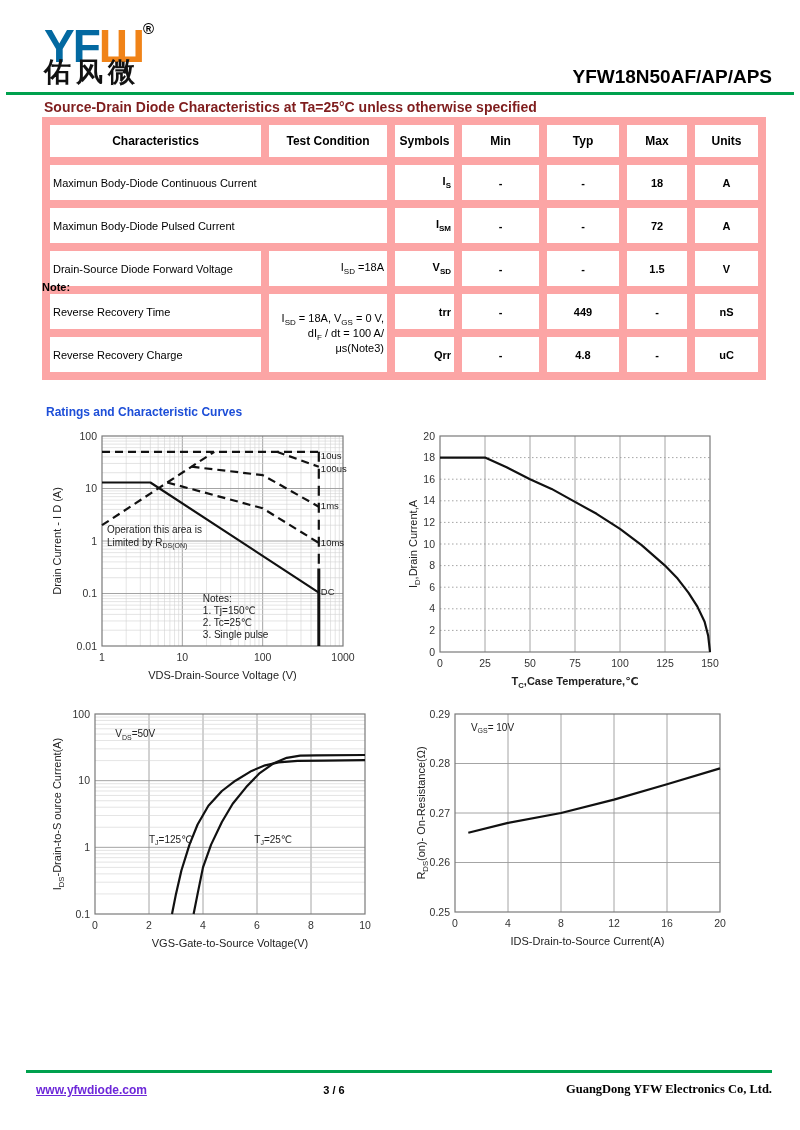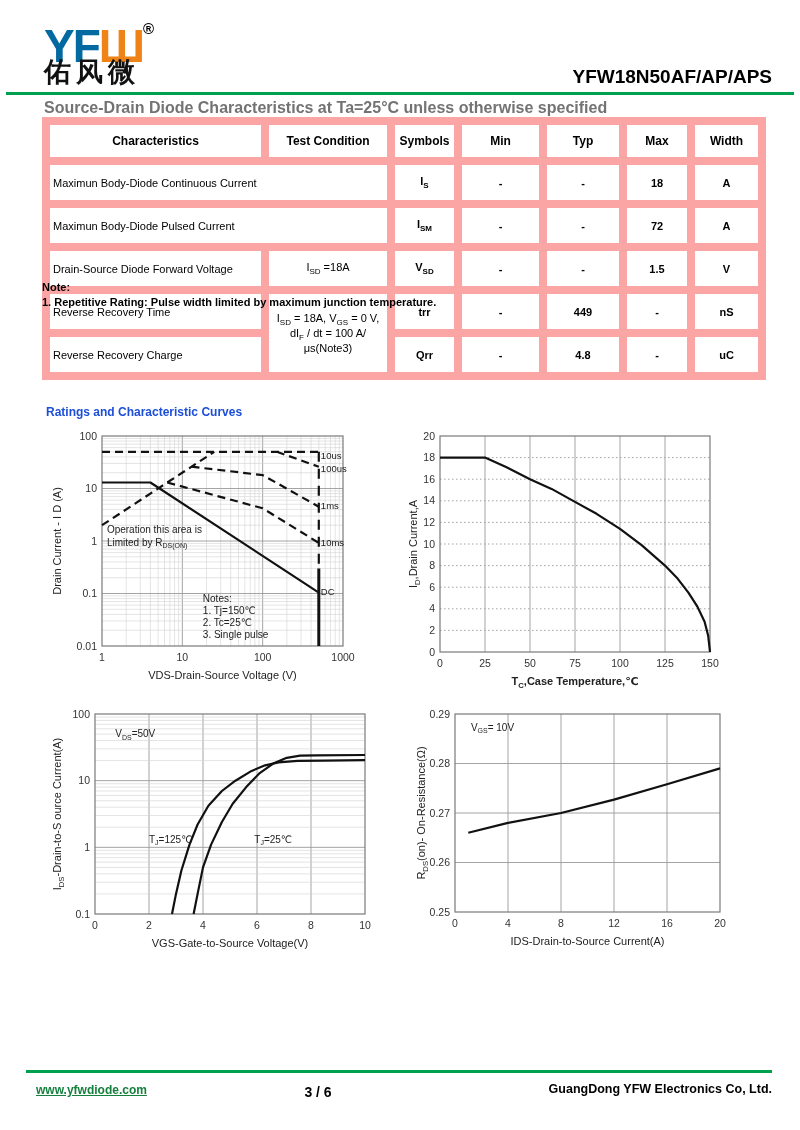"Source-Drain Diode Characteristics at" .section-title { color: #737373 -> #7f1d1d; font-size: 16px -> 14px }
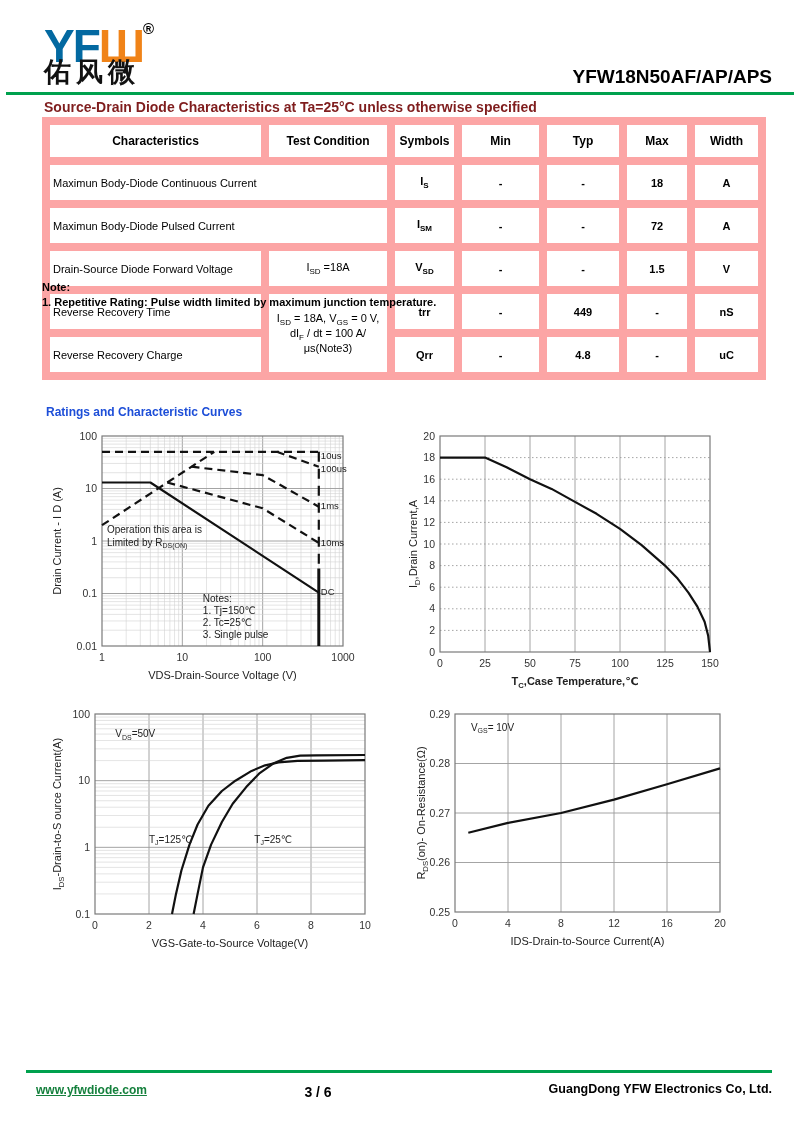"Width" th { text: Width -> Units }
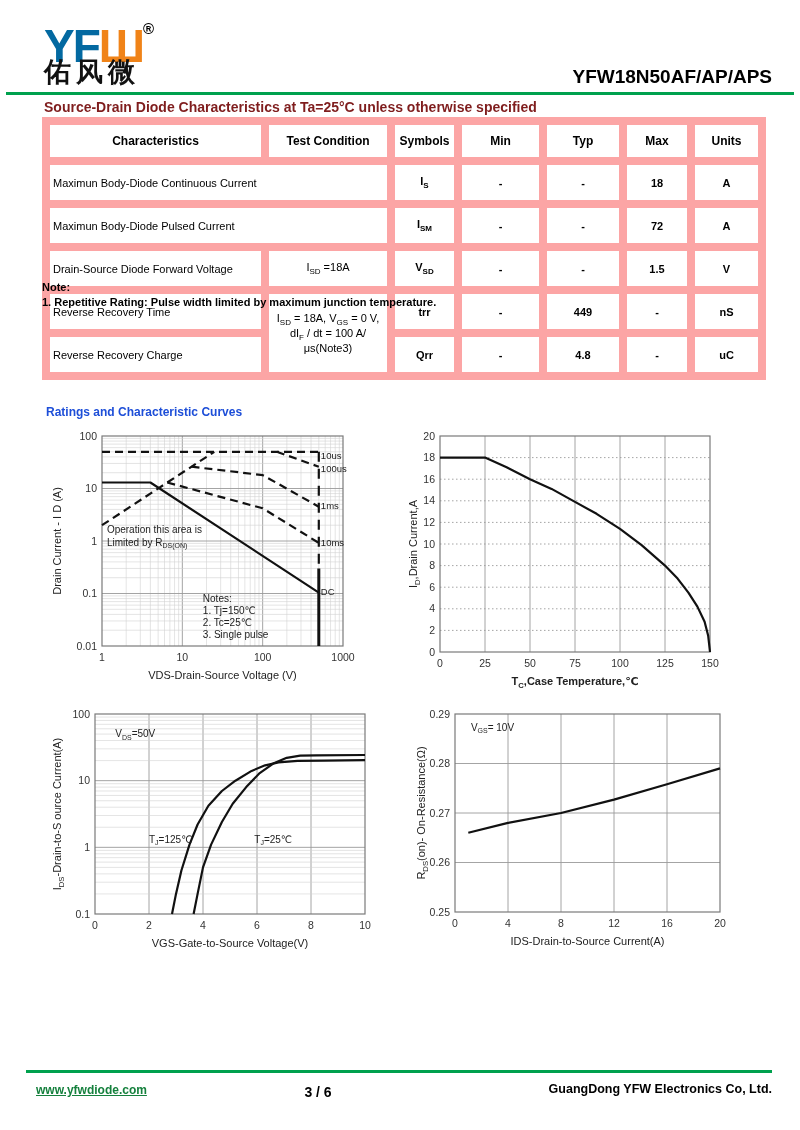"IS" td.c-sym { text-align: center -> right }
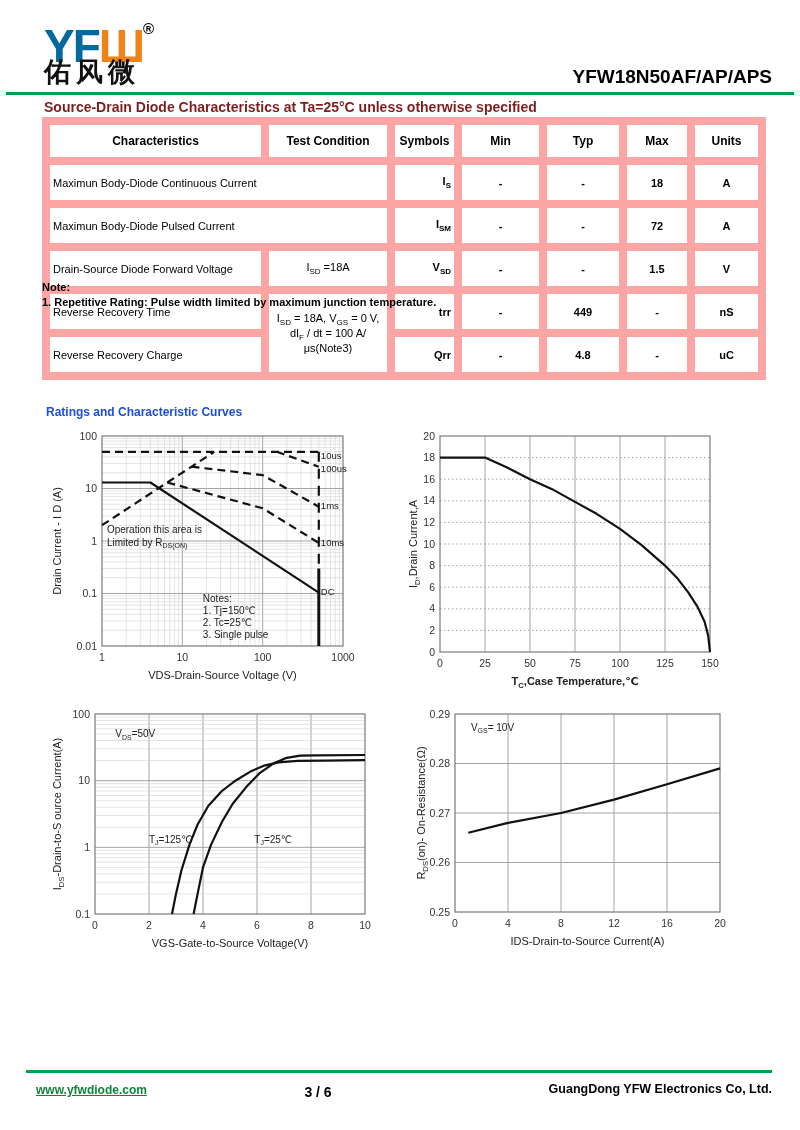"ISD =18A" td.c-cond { text-align: center -> right }
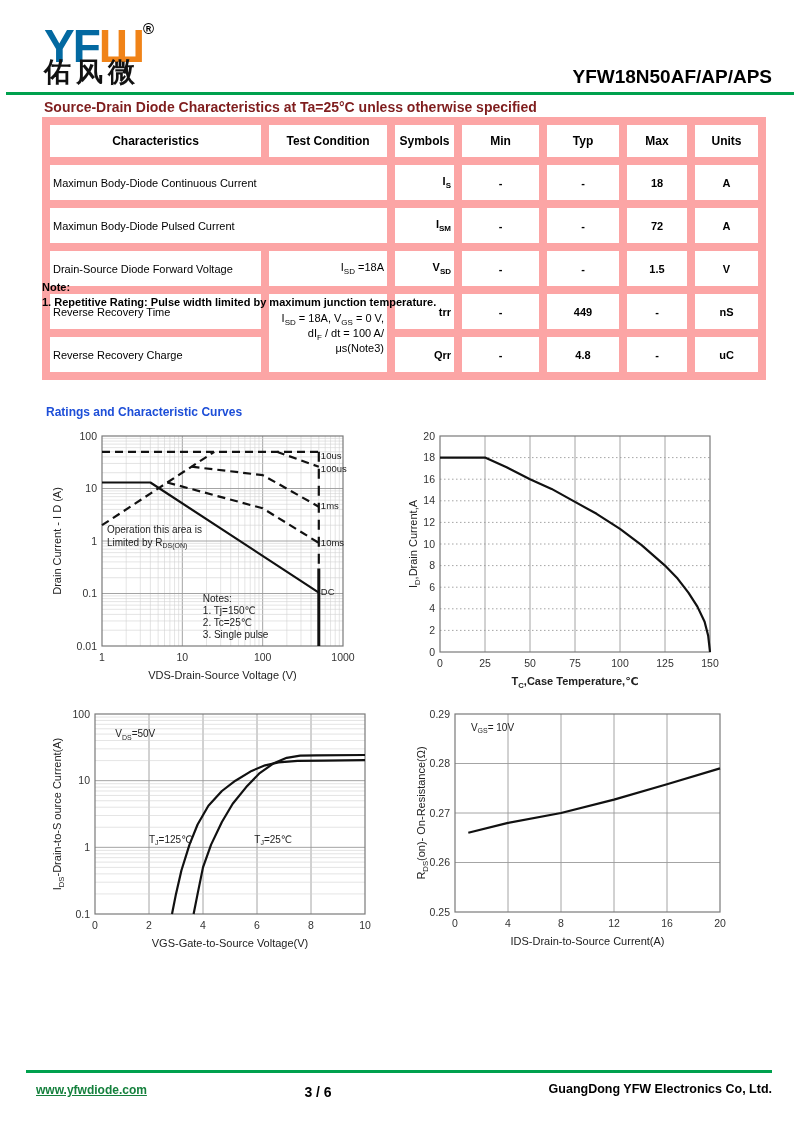"1. Repetitive Rating: Pulse width" div { html: <div>1. Repetitive Rating: Pulse width limited by maximum junction temperature.</div> -> none }
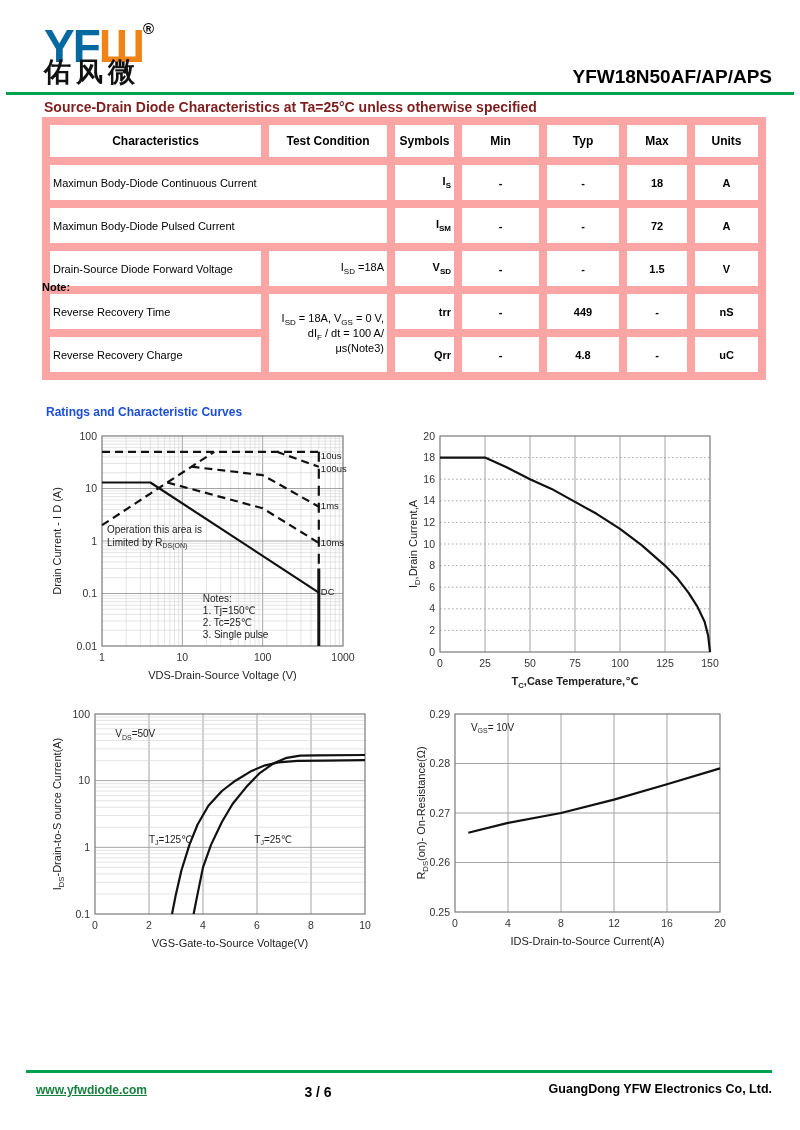"www.yfwdiode.com" .footer-link { color: #15803d -> #6d28d9 }
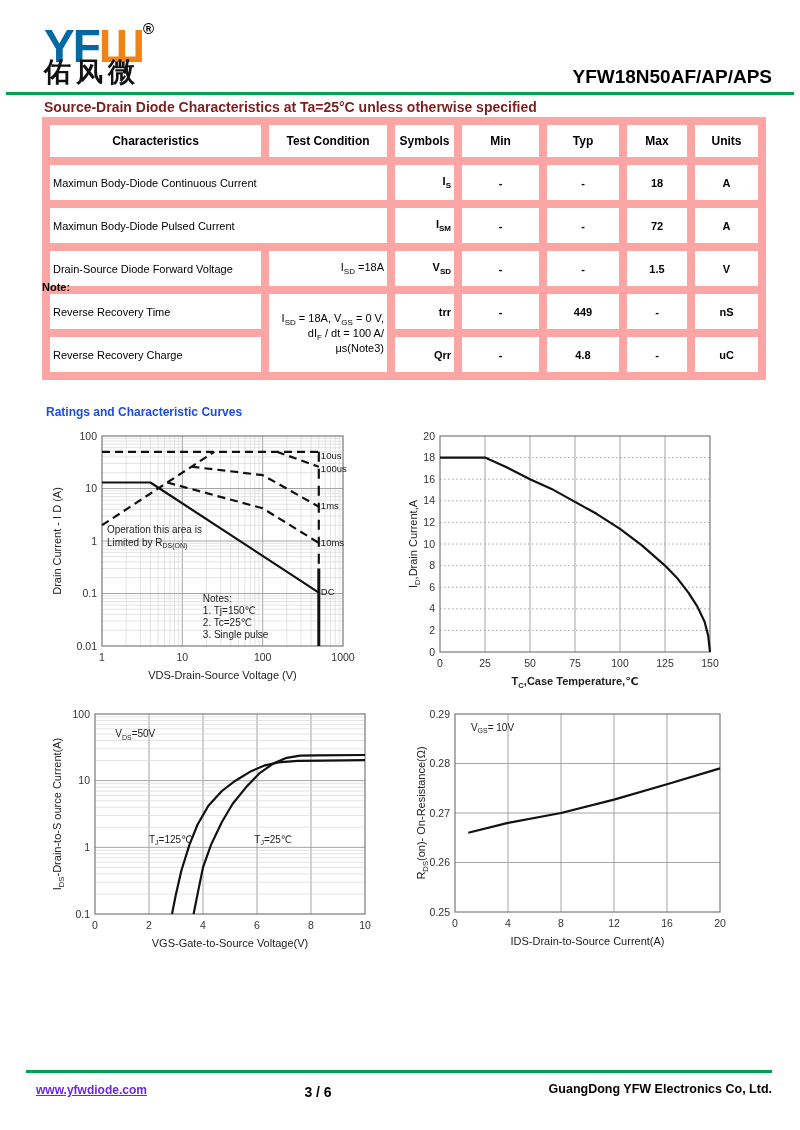"3 / 6" .footer-page { font-size: 14px -> 11px; padding-left: none -> 16px }
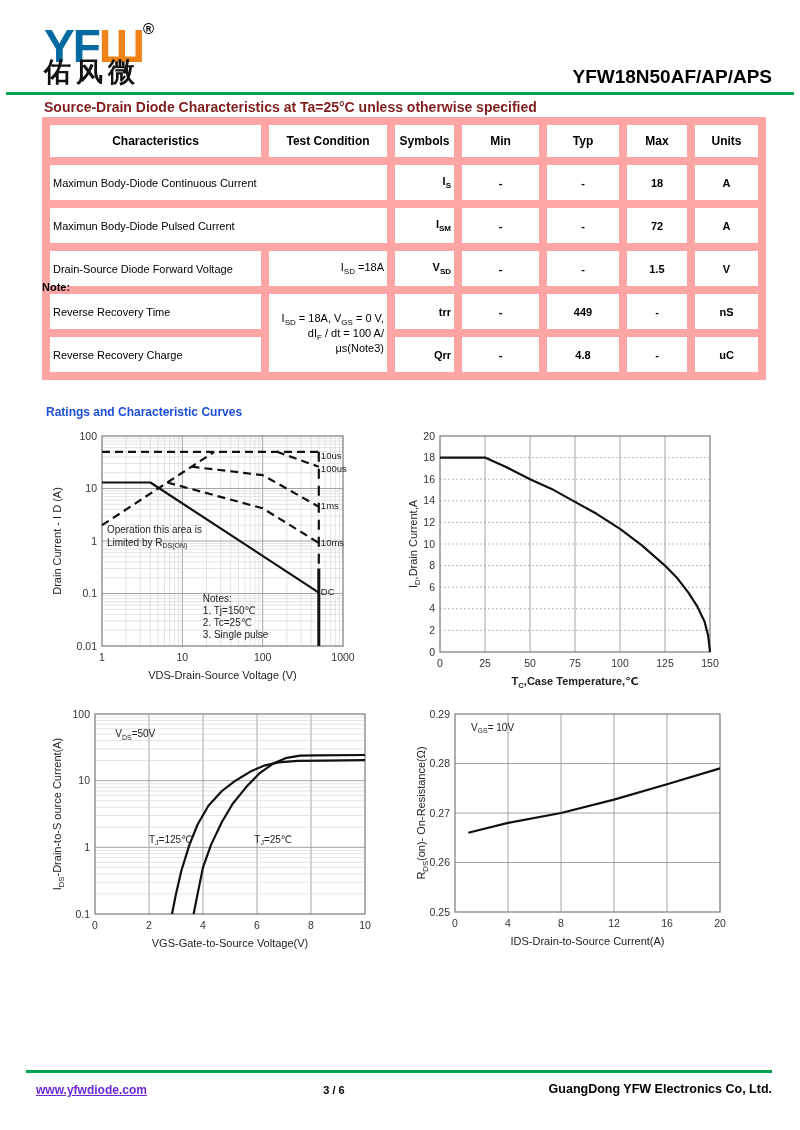"GuangDong YFW Electronics Co, Ltd." .footer-company { font-family: none -> Liberation Serif, serif }
